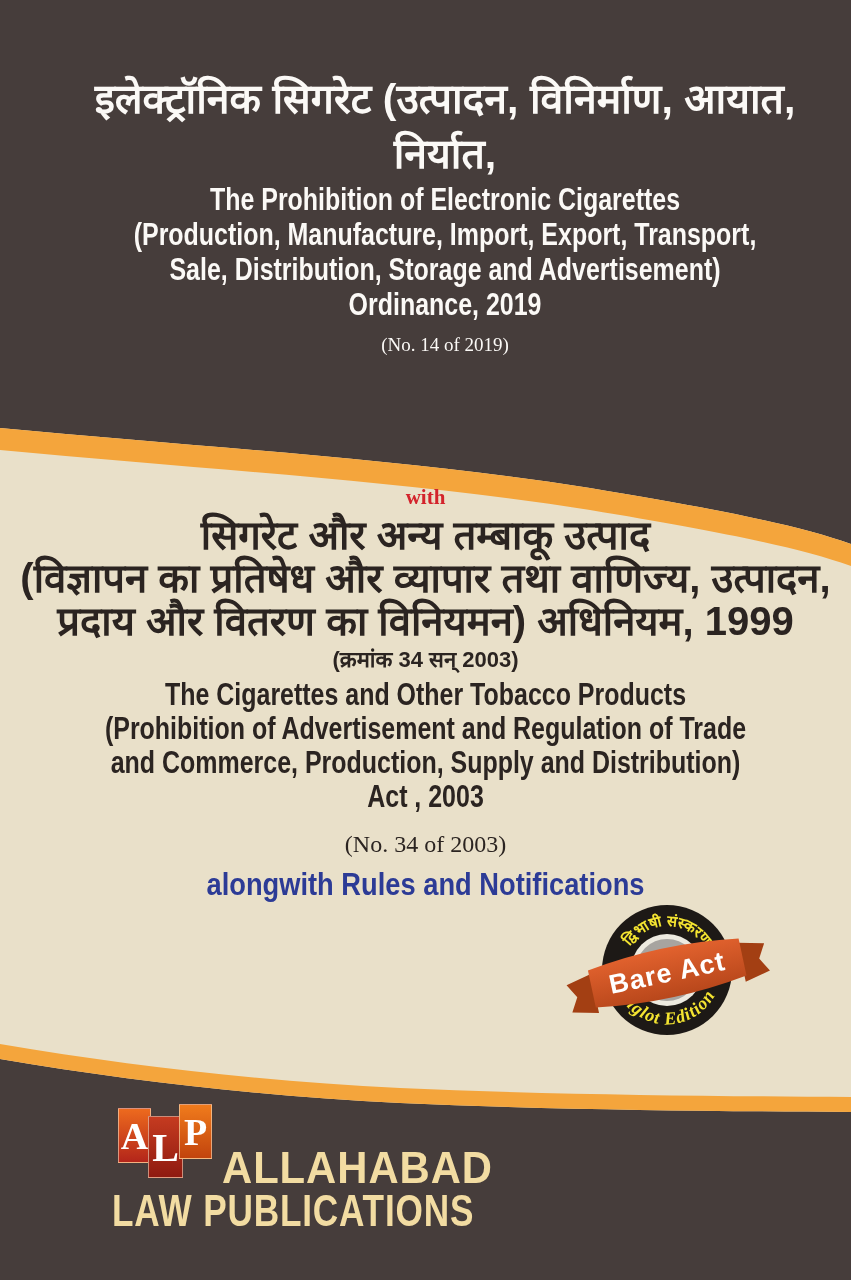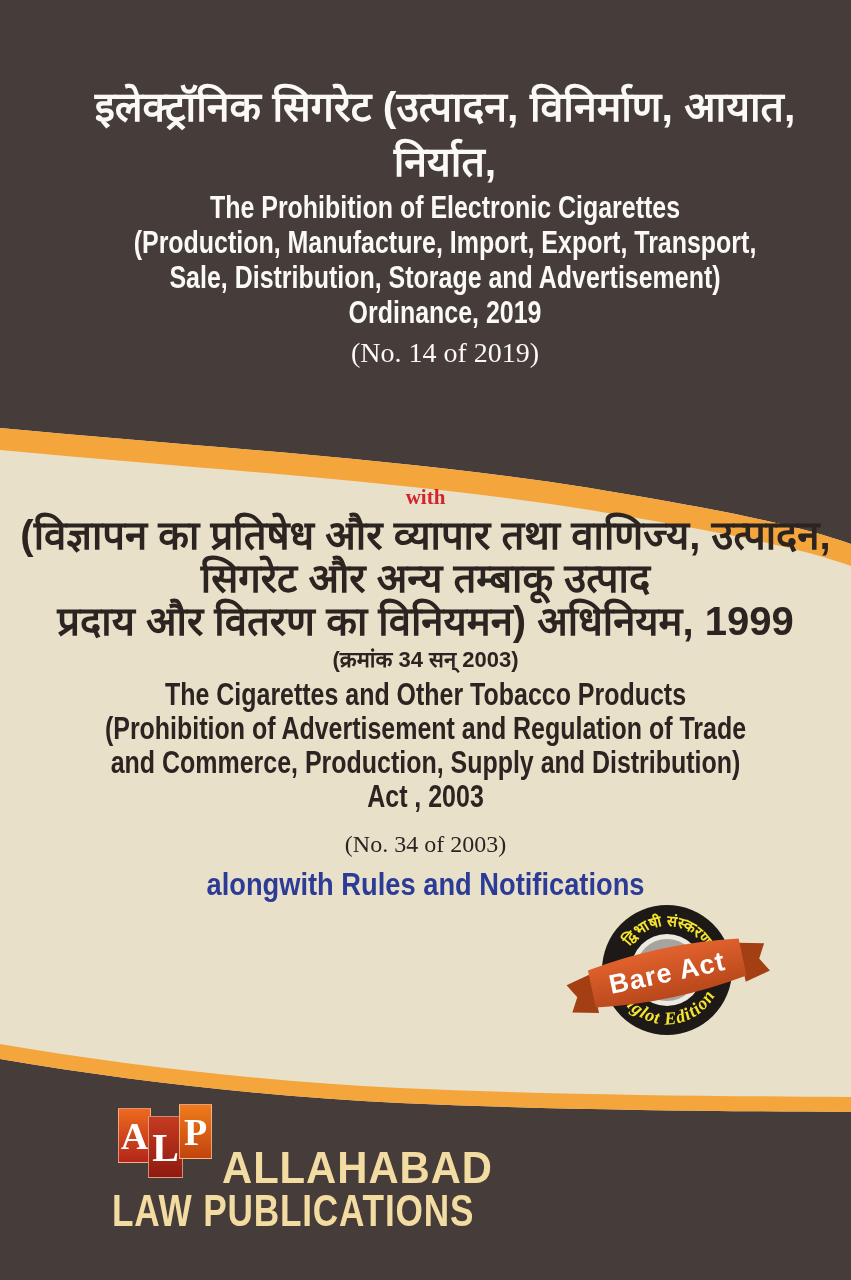"इलेक्ट्रॉनिक सिगरेट (उत्पादन, विनिर्माण," .top-block { top: 80px -> 72px }
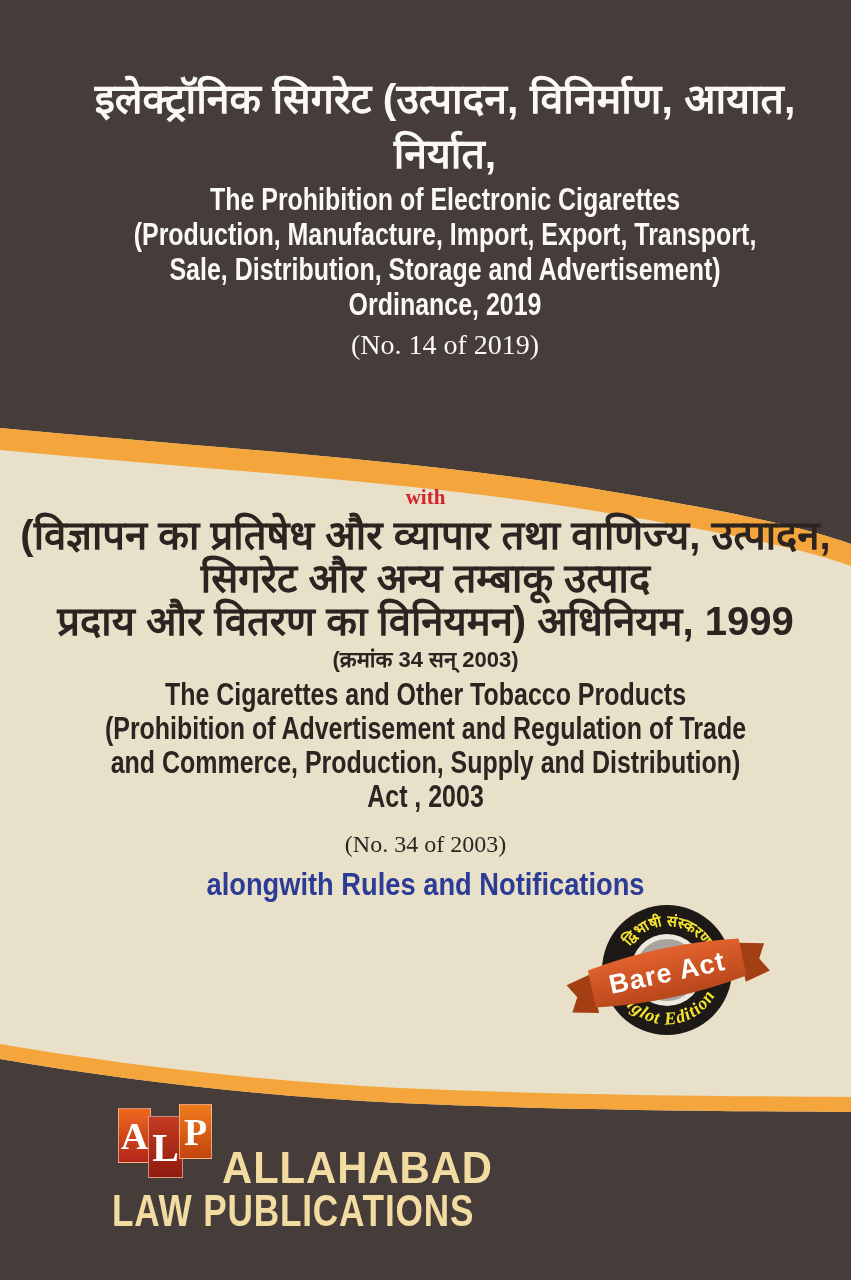"(No. 14 of 2019)" .serif-num { font-size: 28px -> 19px }
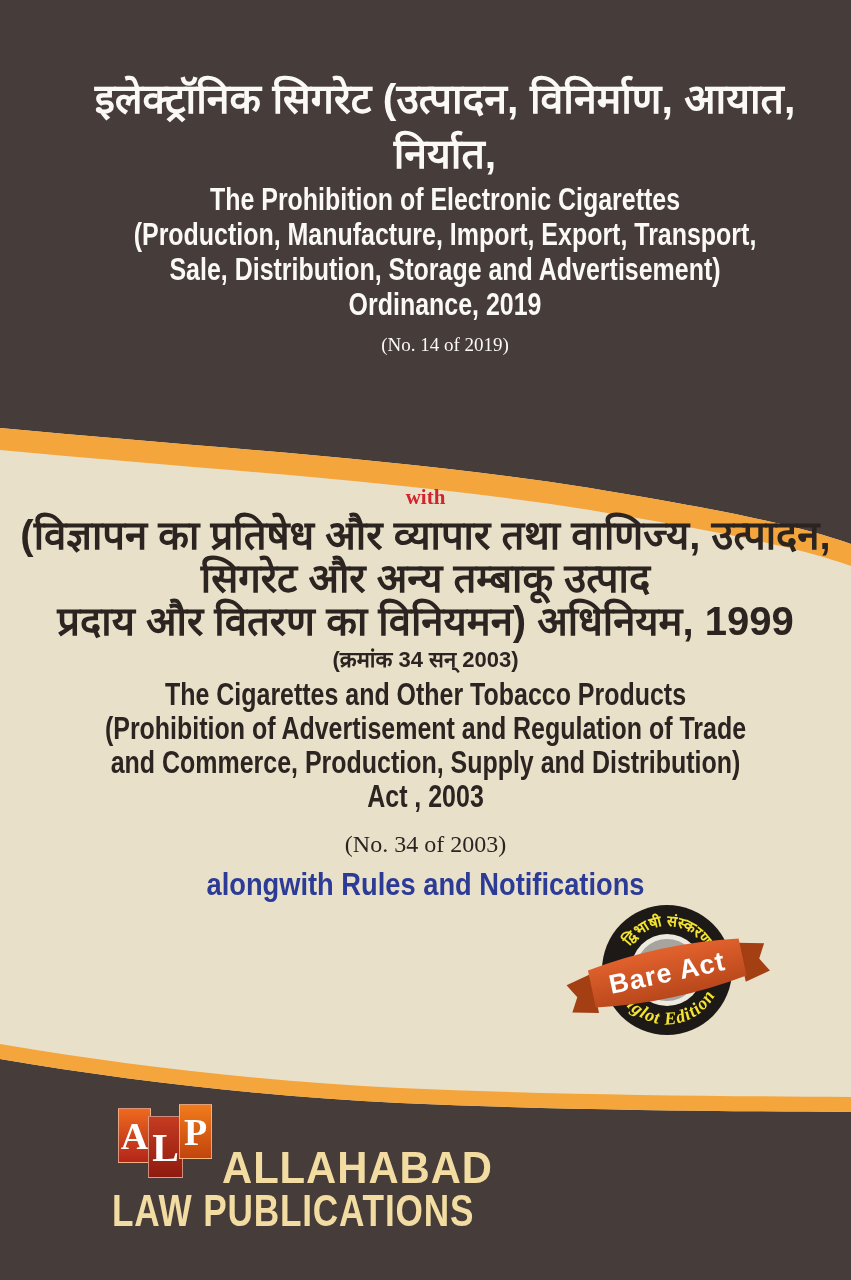"(विज्ञापन का प्रतिषेध और व्यापार" div.hindi-mid { order: before "सिगरेट और अन्य तम्बाकू उत्पाद" -> after "सिगरेट और अन्य तम्बाकू उत्पाद" }
